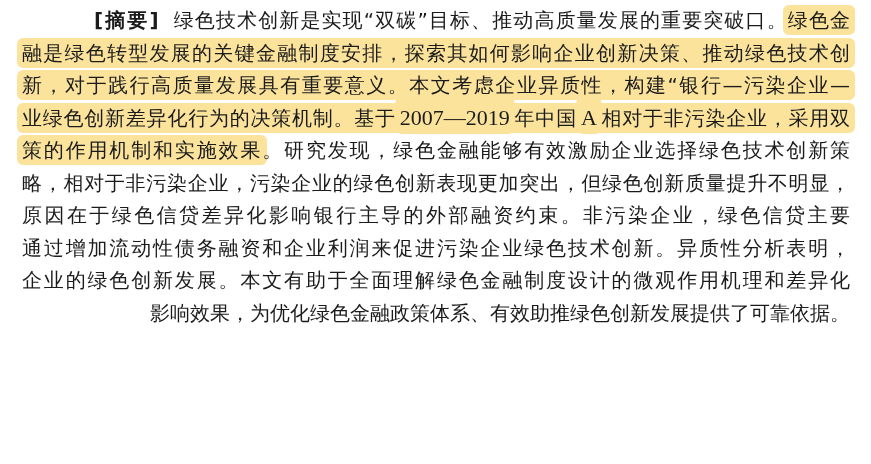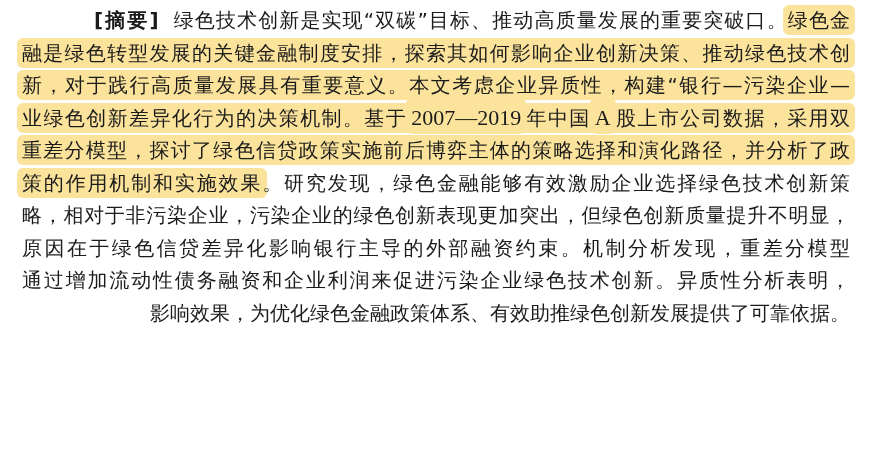"股上市公司数据，采用双" span.seg { text: 股上市公司数据 -> 相对于非污染企业 }
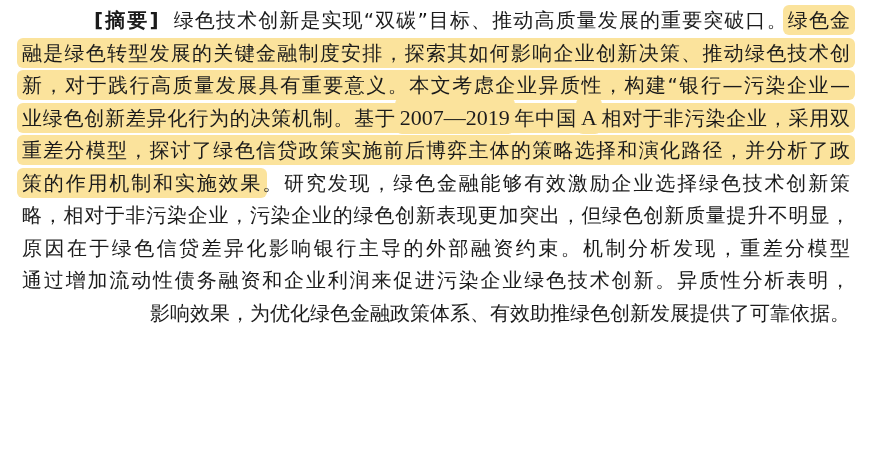"重差分模型，探讨了绿色信贷政策实施前后博弈主体的策略选择和演化路径，并分析了政" div.line { html: <div><span><span>重差分模型，探讨了绿色信贷政策实施前后博弈主体的策略选择和演化路径，并分析了政</span></span></div> -> none }
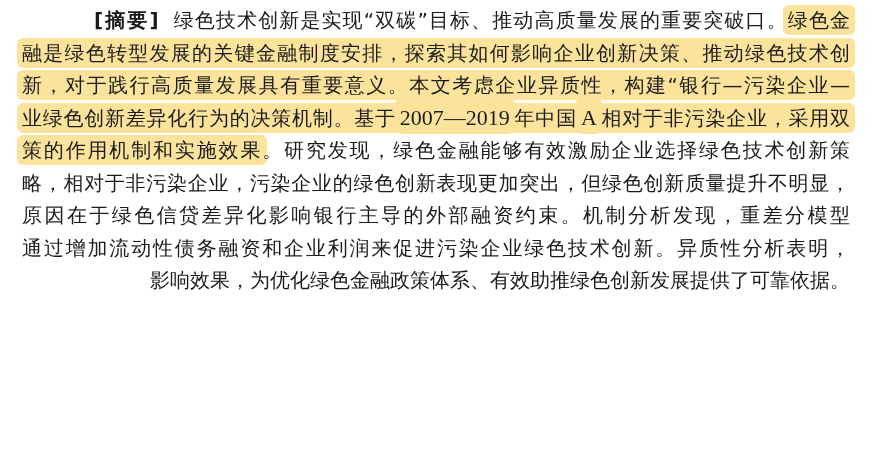"原因在于绿色信贷差异化影响银行主导的外部融资约束。机制分析发现，重差分模型" span.seg { text: 机制分析发现，重差分模型 -> 非污染企业，绿色信贷主要 }
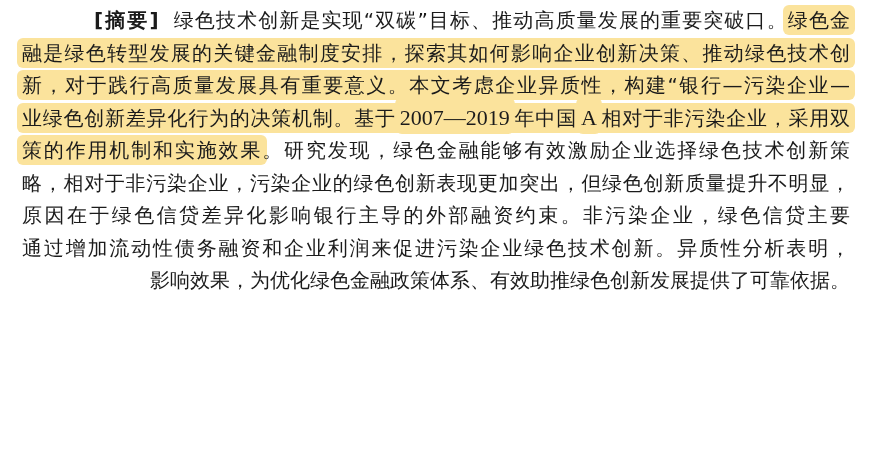"企业的绿色创新发展。本文有助于全面理解绿色金融制度设计的微观作用机理和差异化" div.line { html: none -> <div><span>企业的绿色创新发展。本文有助于全面理解绿色金融制度设计的微观作用机理和差异化</span></div> }
